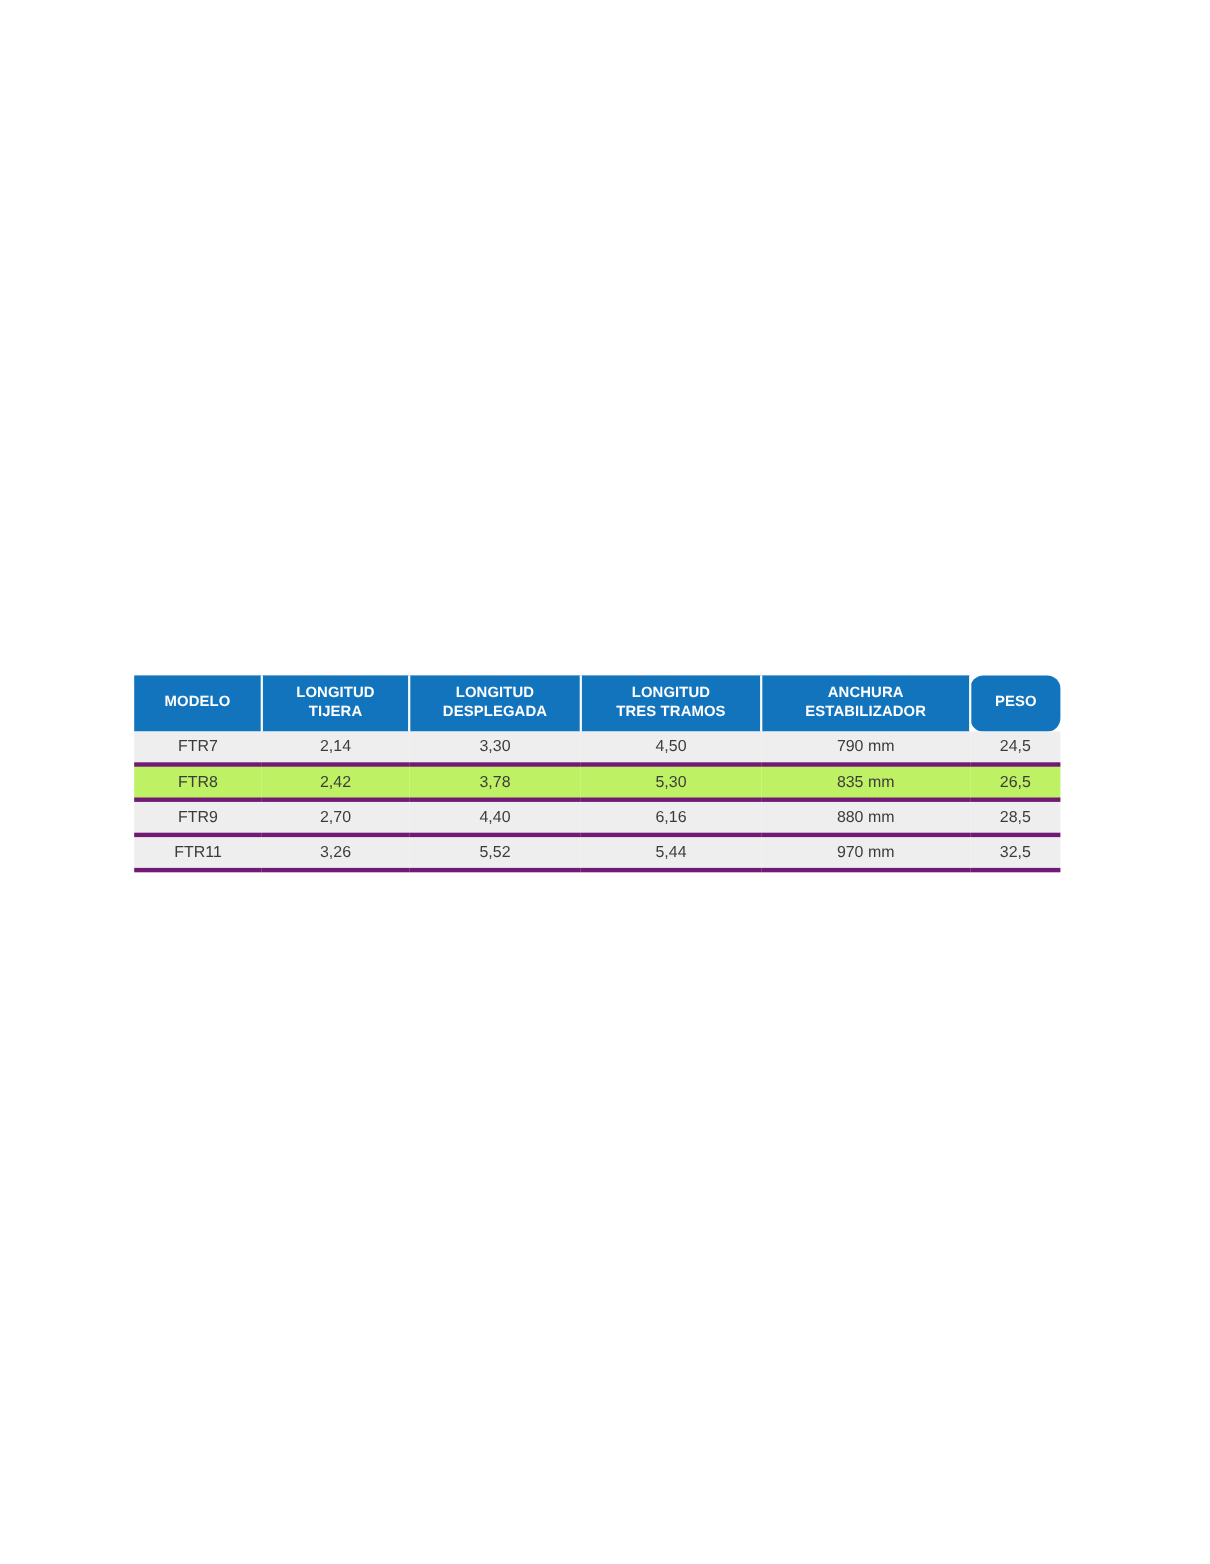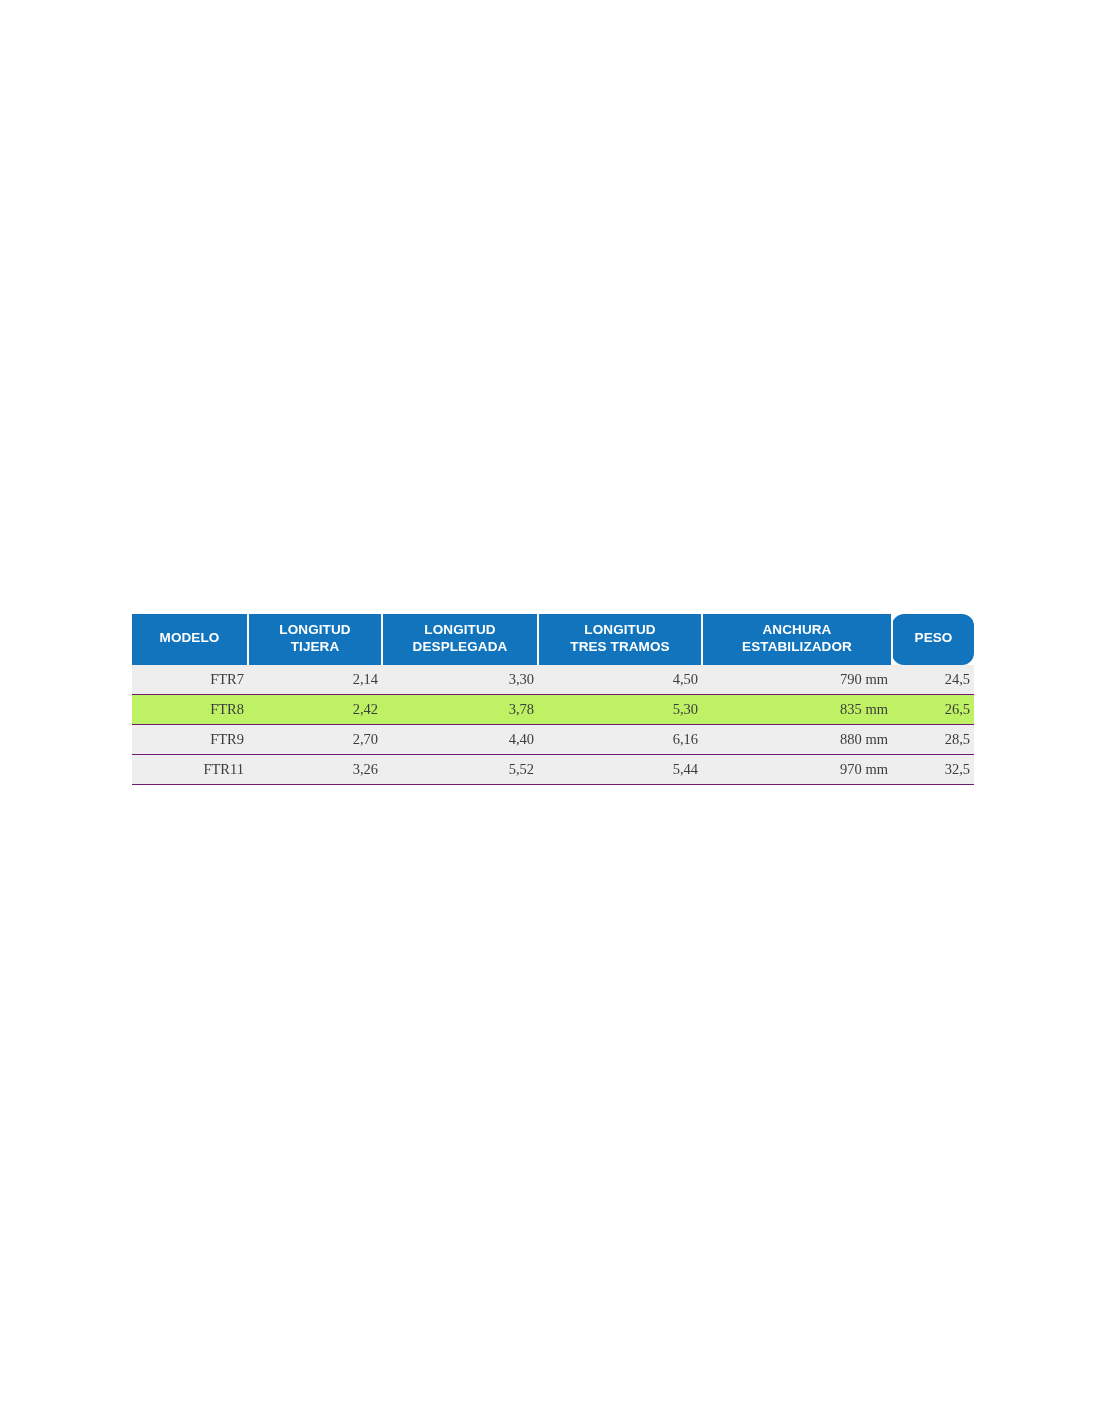"MODELO" .spec-table-wrap { left: 132px -> 122px }
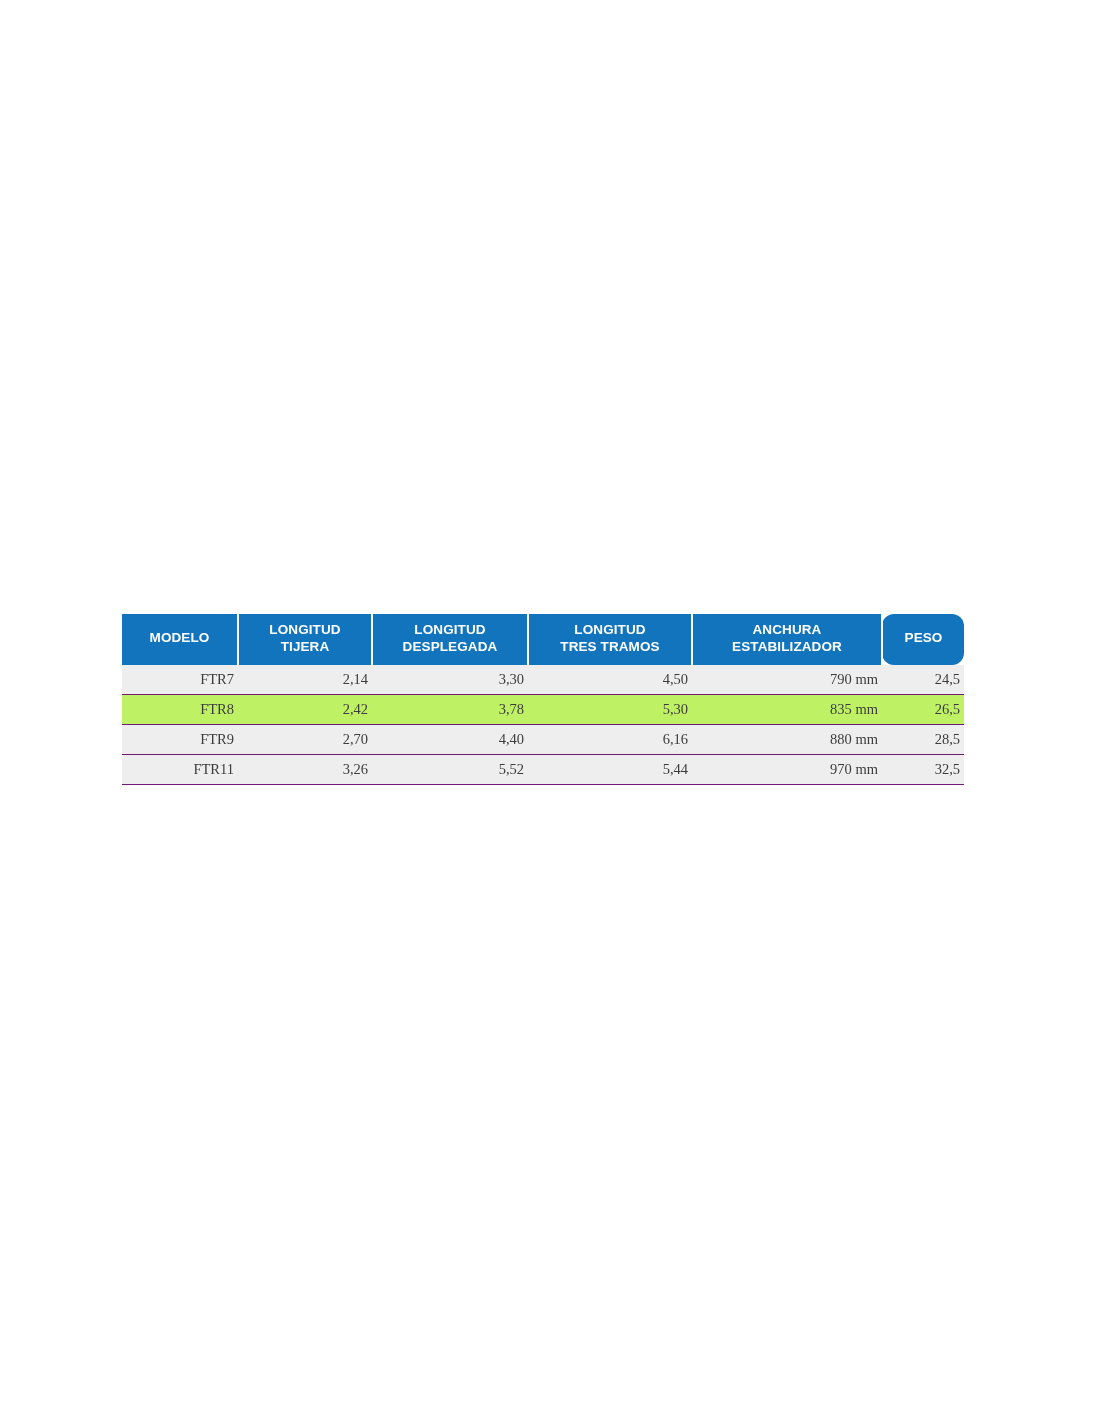"FTR7" table.spec-table tbody td { border-bottom: 1px solid #701a75 -> 4px solid #701a75; font-family: Liberation Serif, serif -> none; text-align: right -> center }
